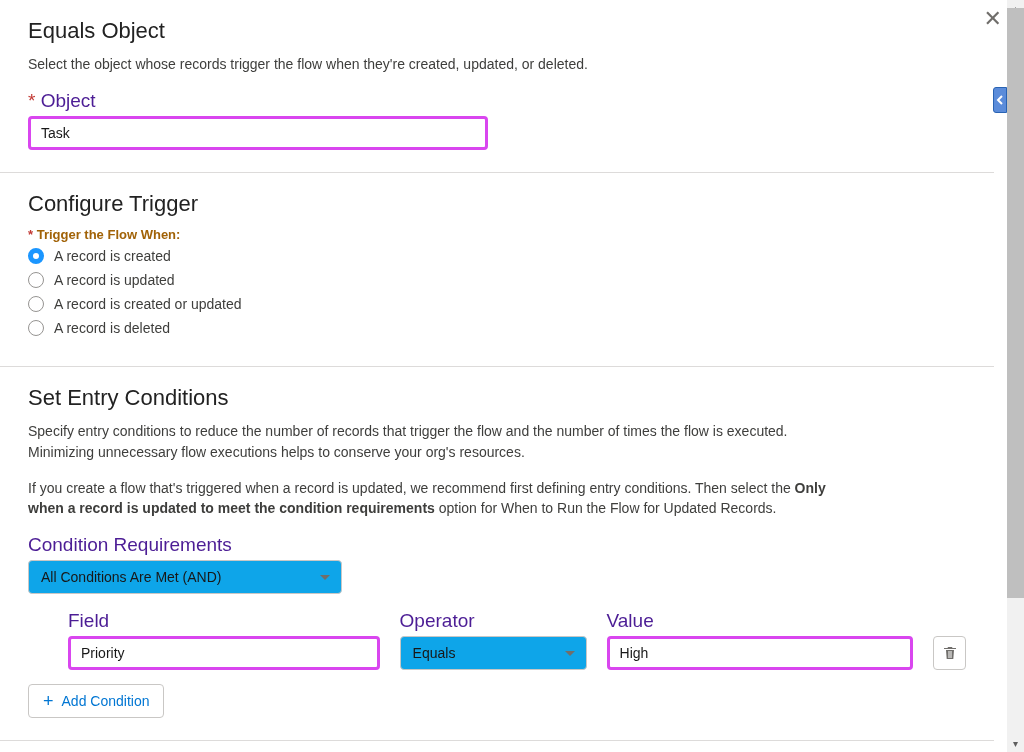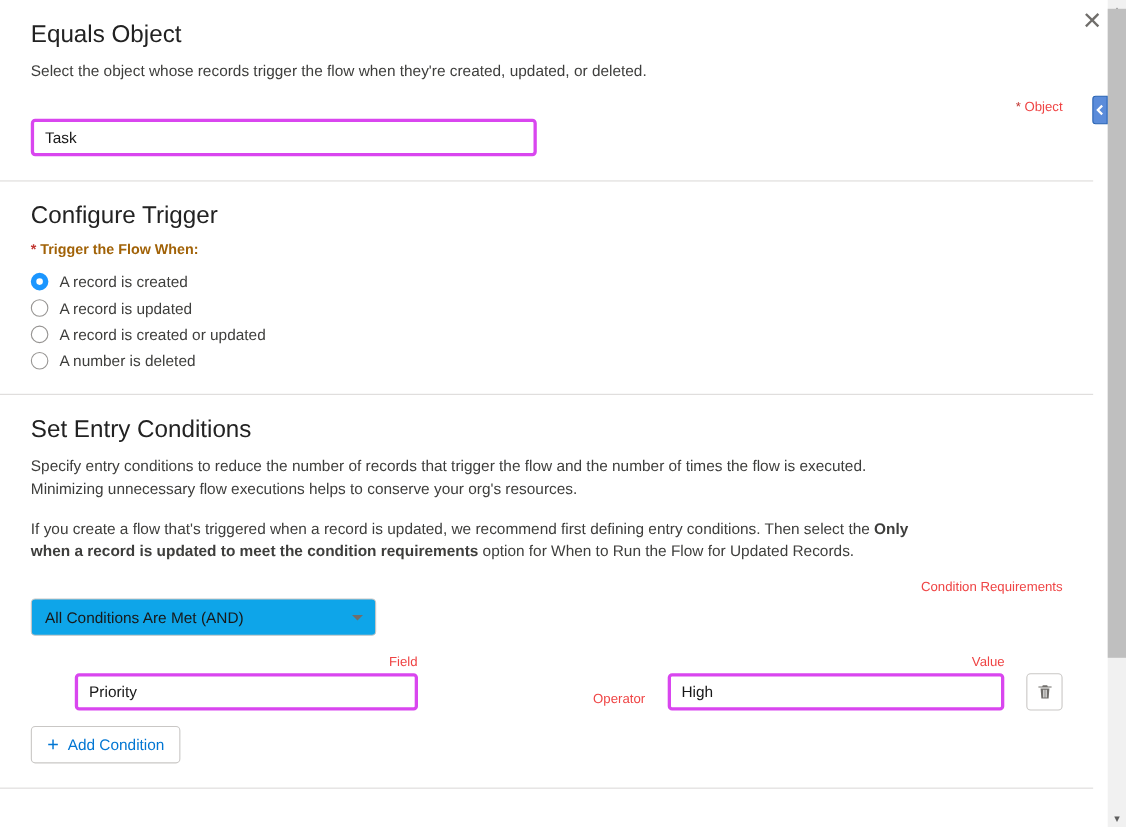"Object" .field-label { color: #ef4444 -> #4c1d95; font-size: 12px -> 19px; text-align: right -> none }
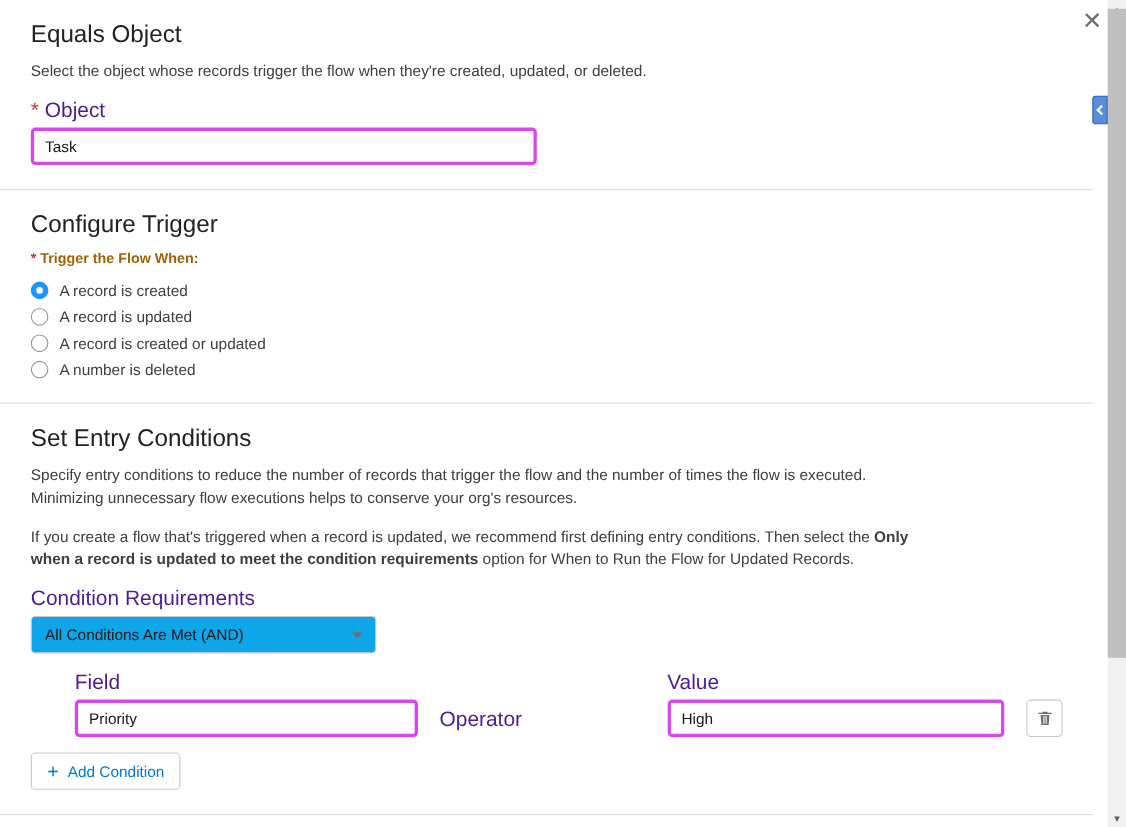"A record is created" .radio-row { align-items: flex-end -> flex-start }
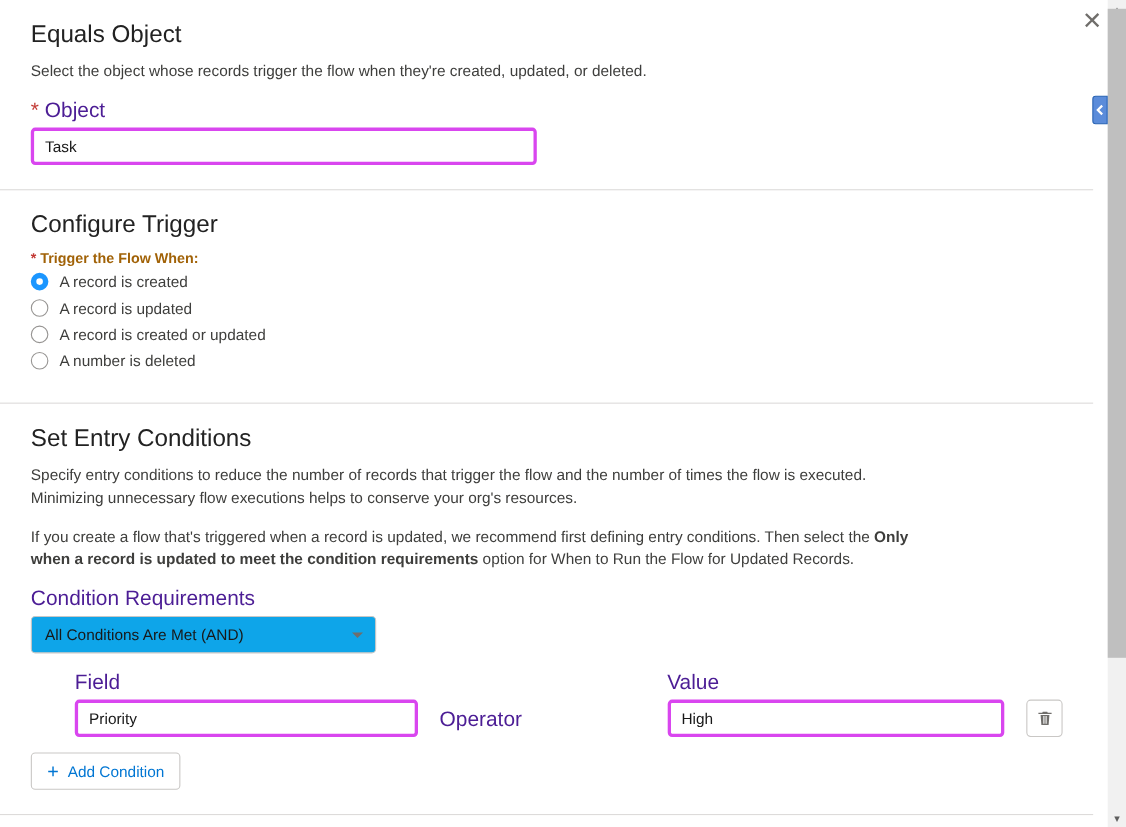"A number is deleted" span.radio-label { text: number -> record }
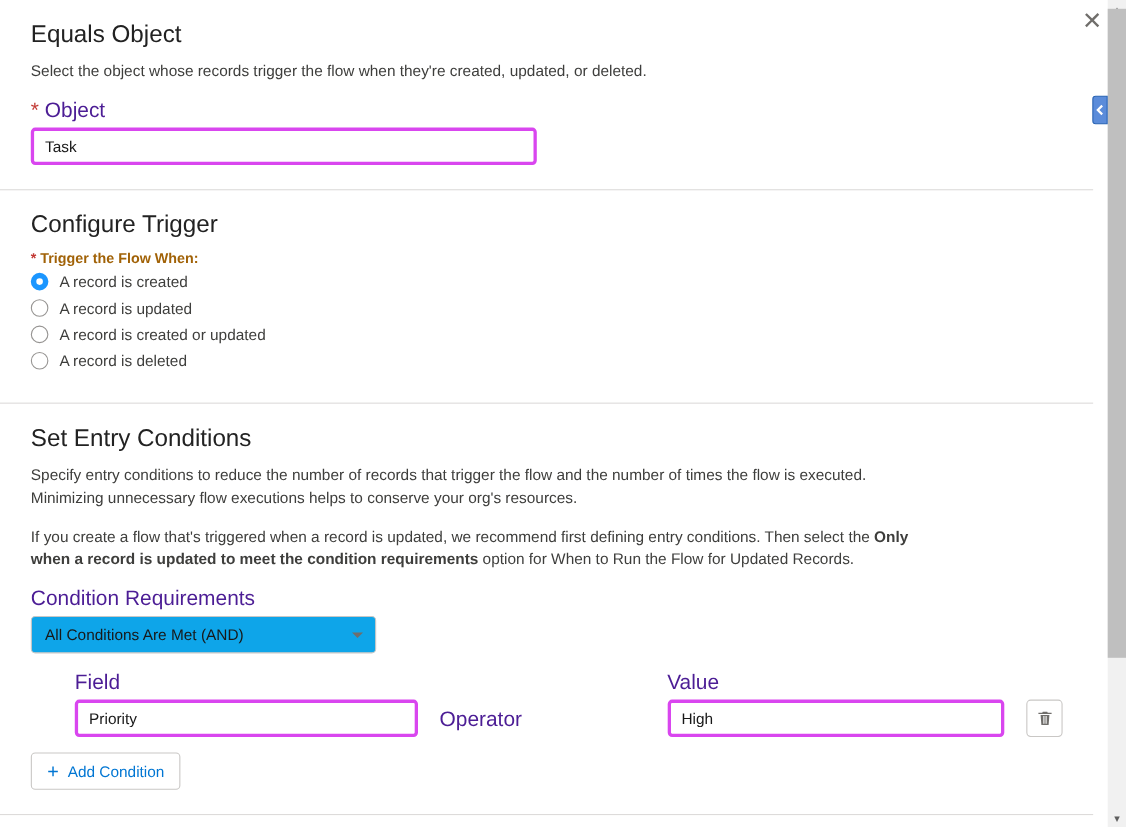"Equals" div.select-input { html: none -> <div> <span>Equals</span> <span> <svg> <path></path> </svg> </span> </div> }
